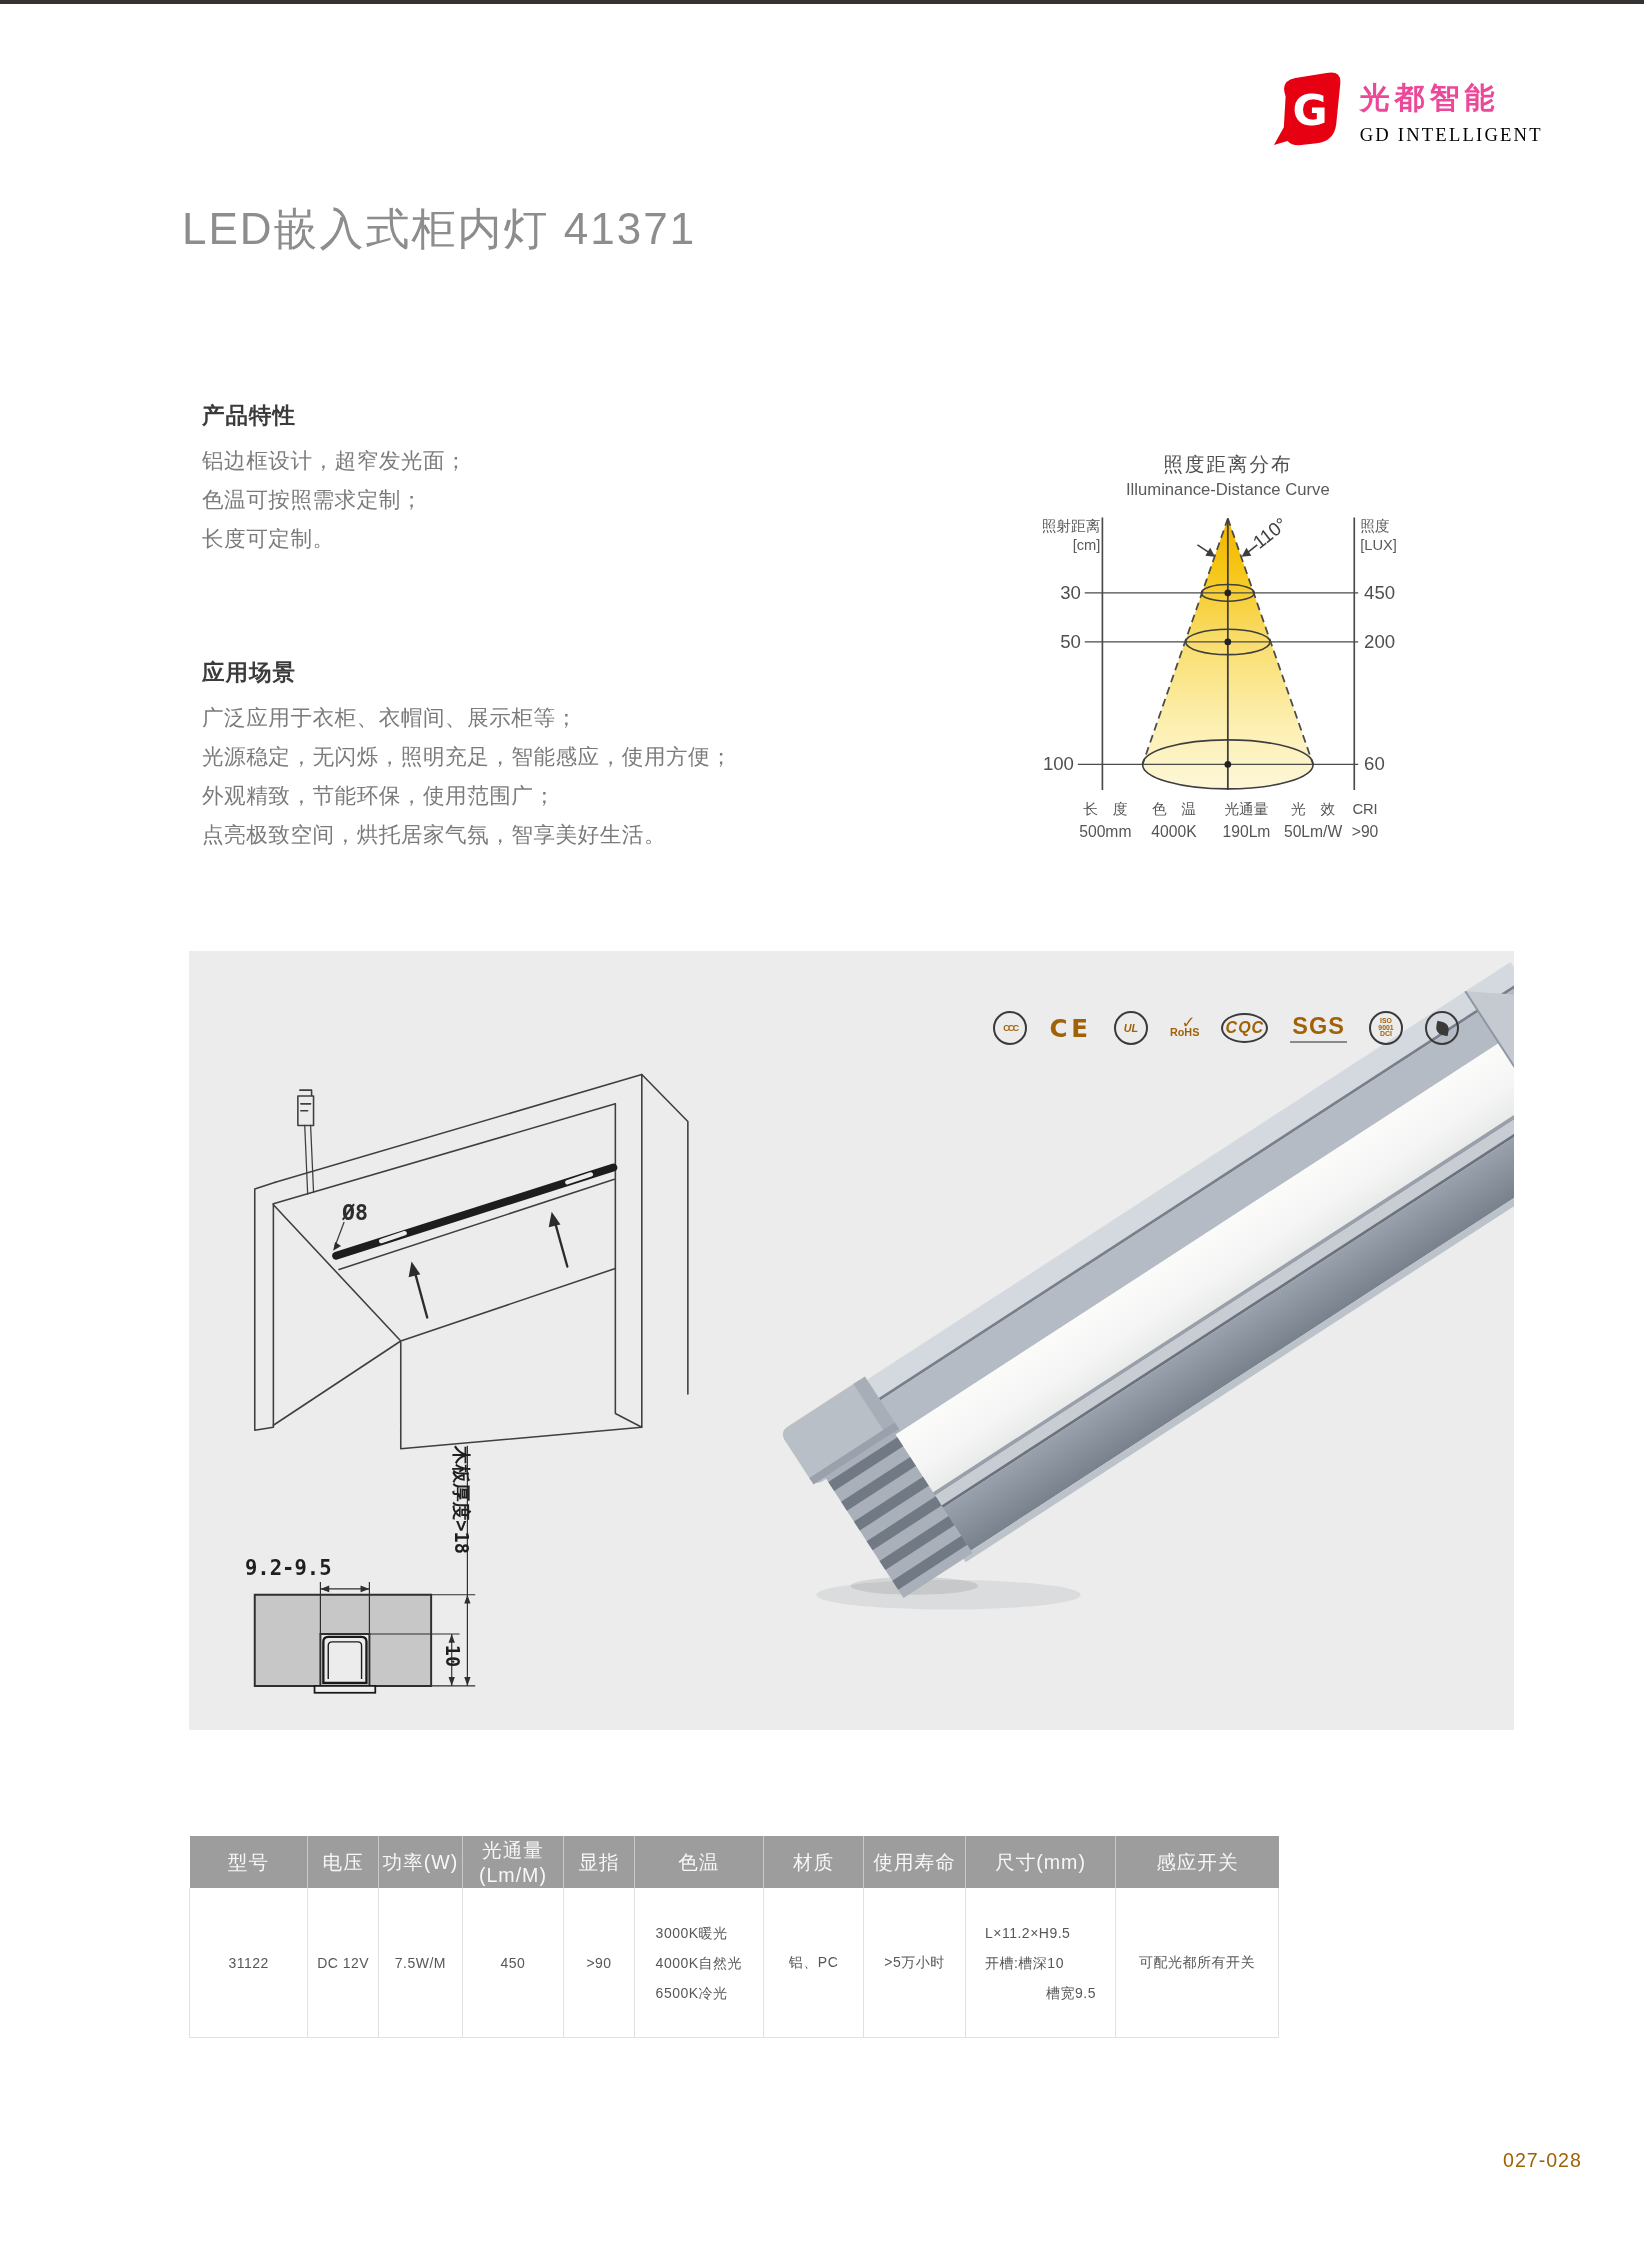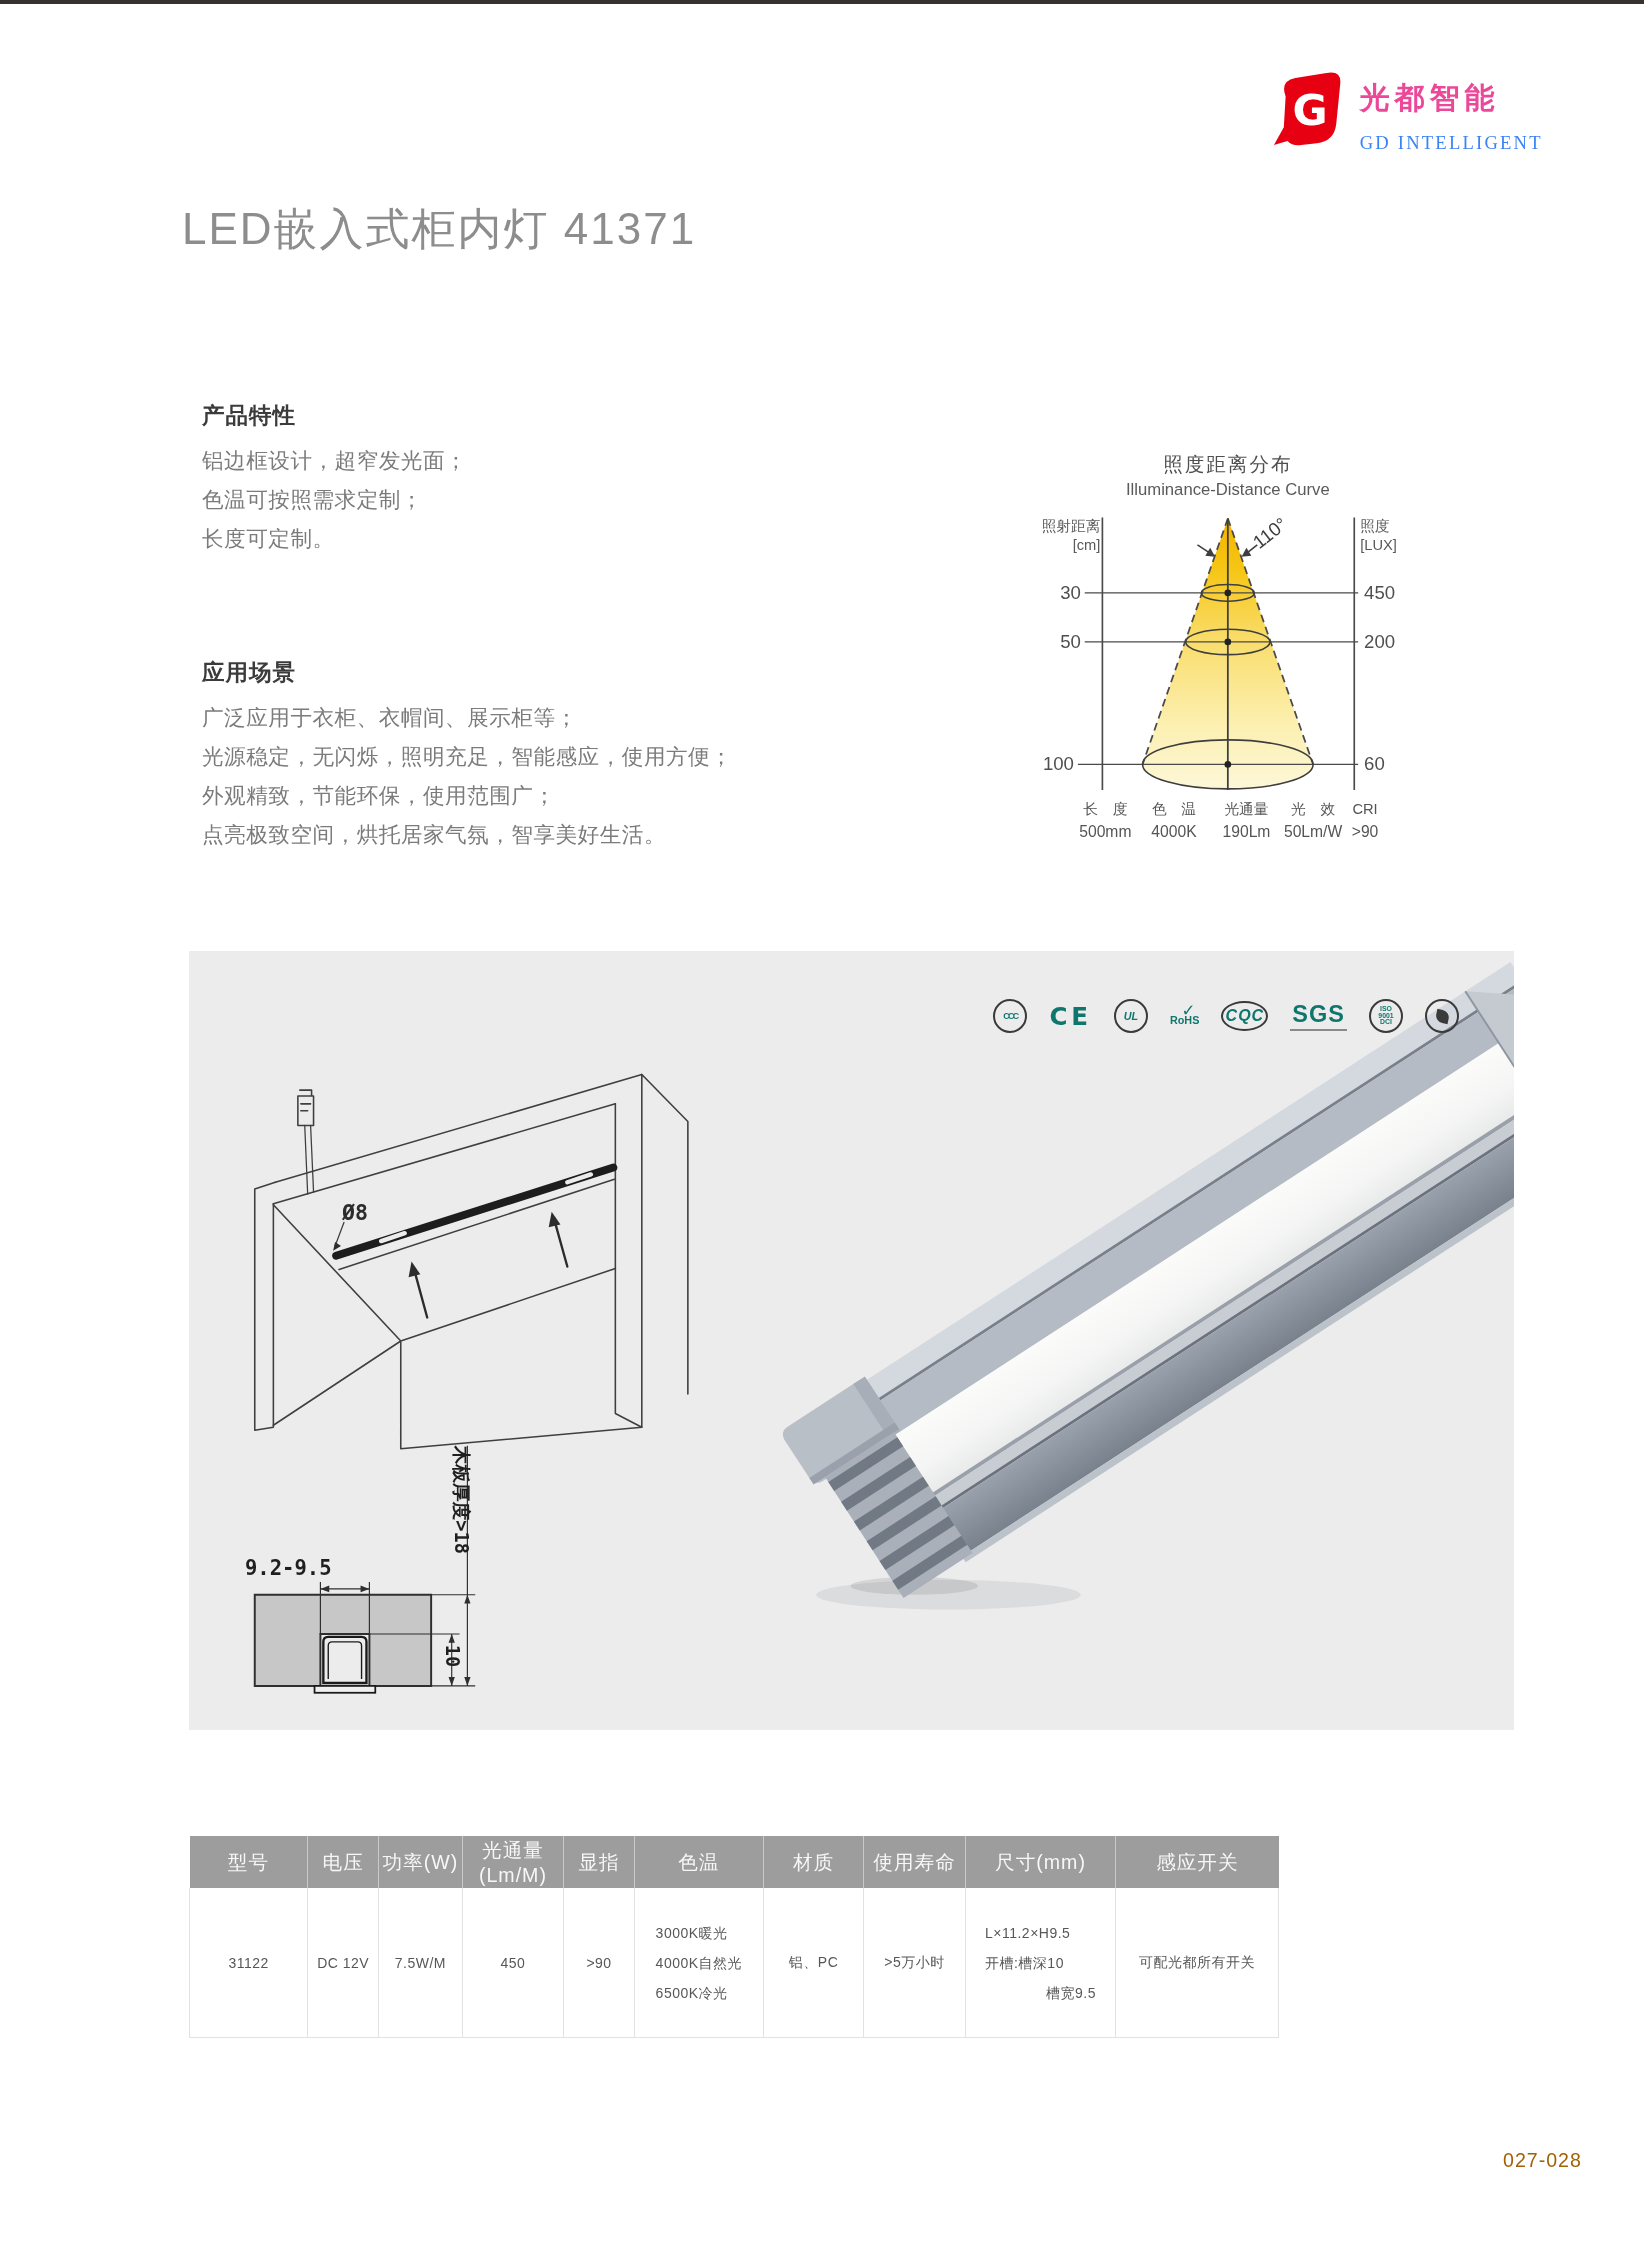"GD INTELLIGENT" .logo-en { color: #3b82f6 -> #000000; margin-top: 18px -> 10px }
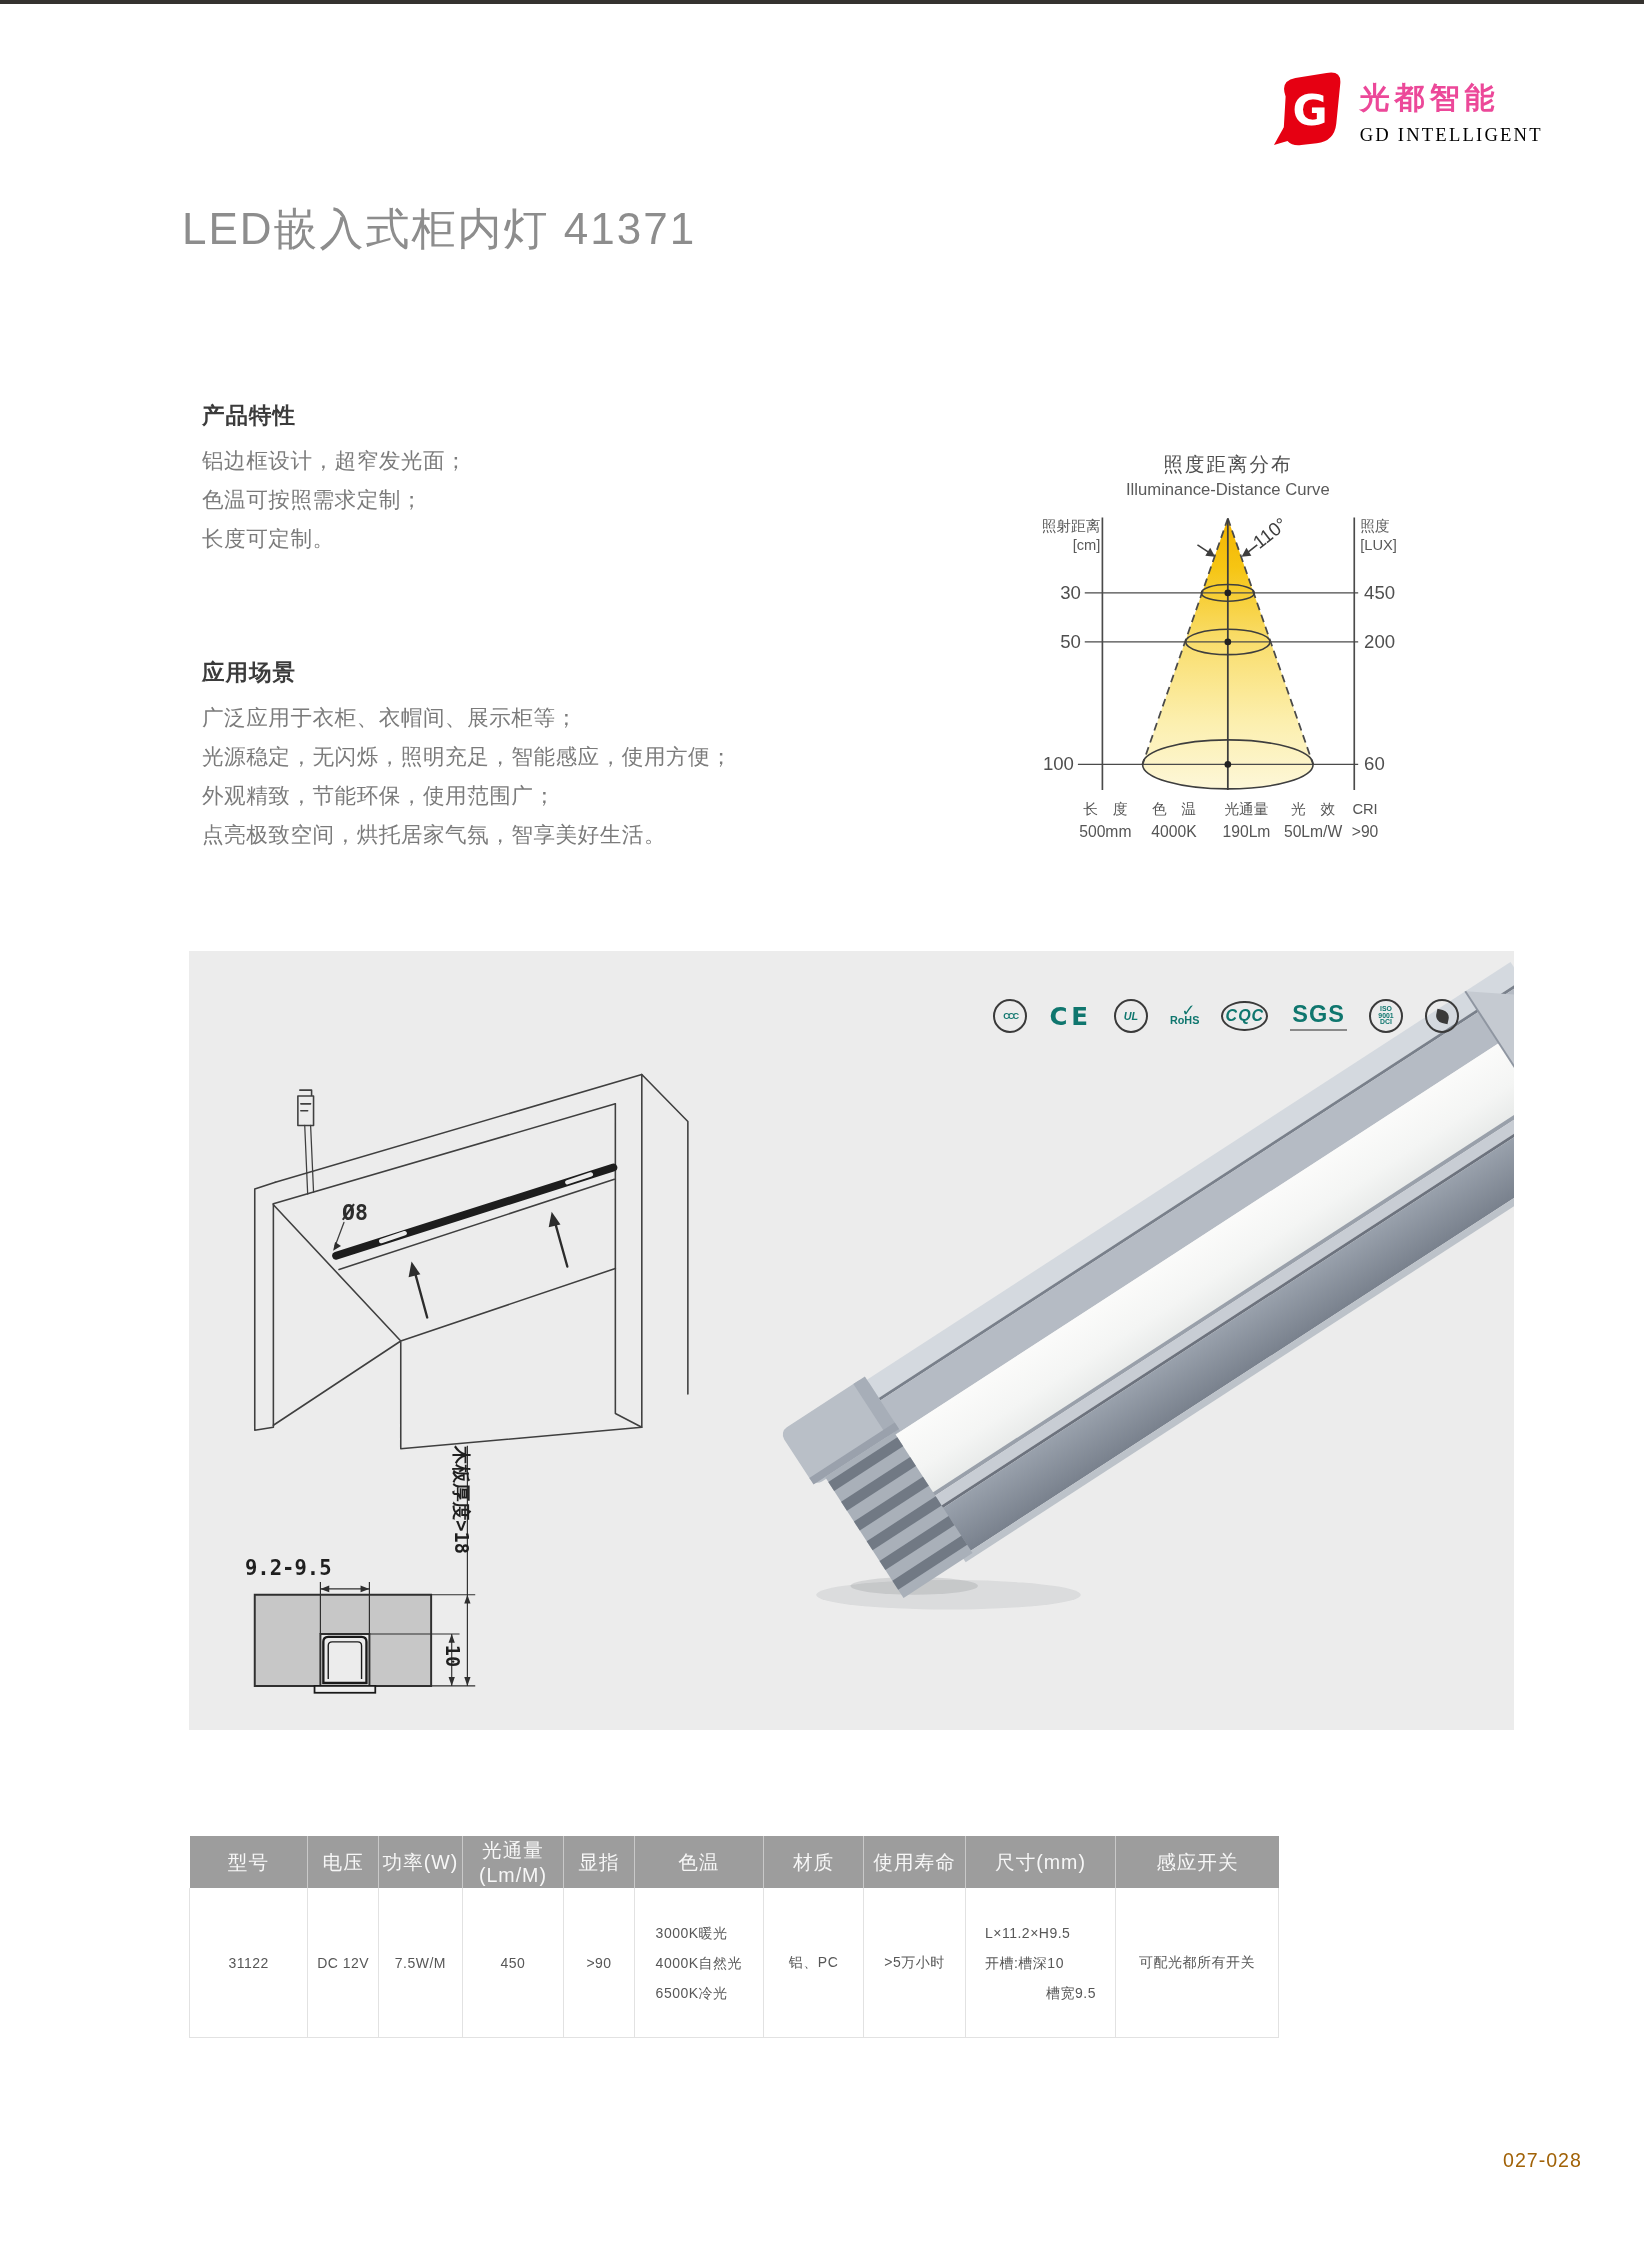"CCC" .certs { color: #0f766e -> #a16207; top: 48px -> 60px }
